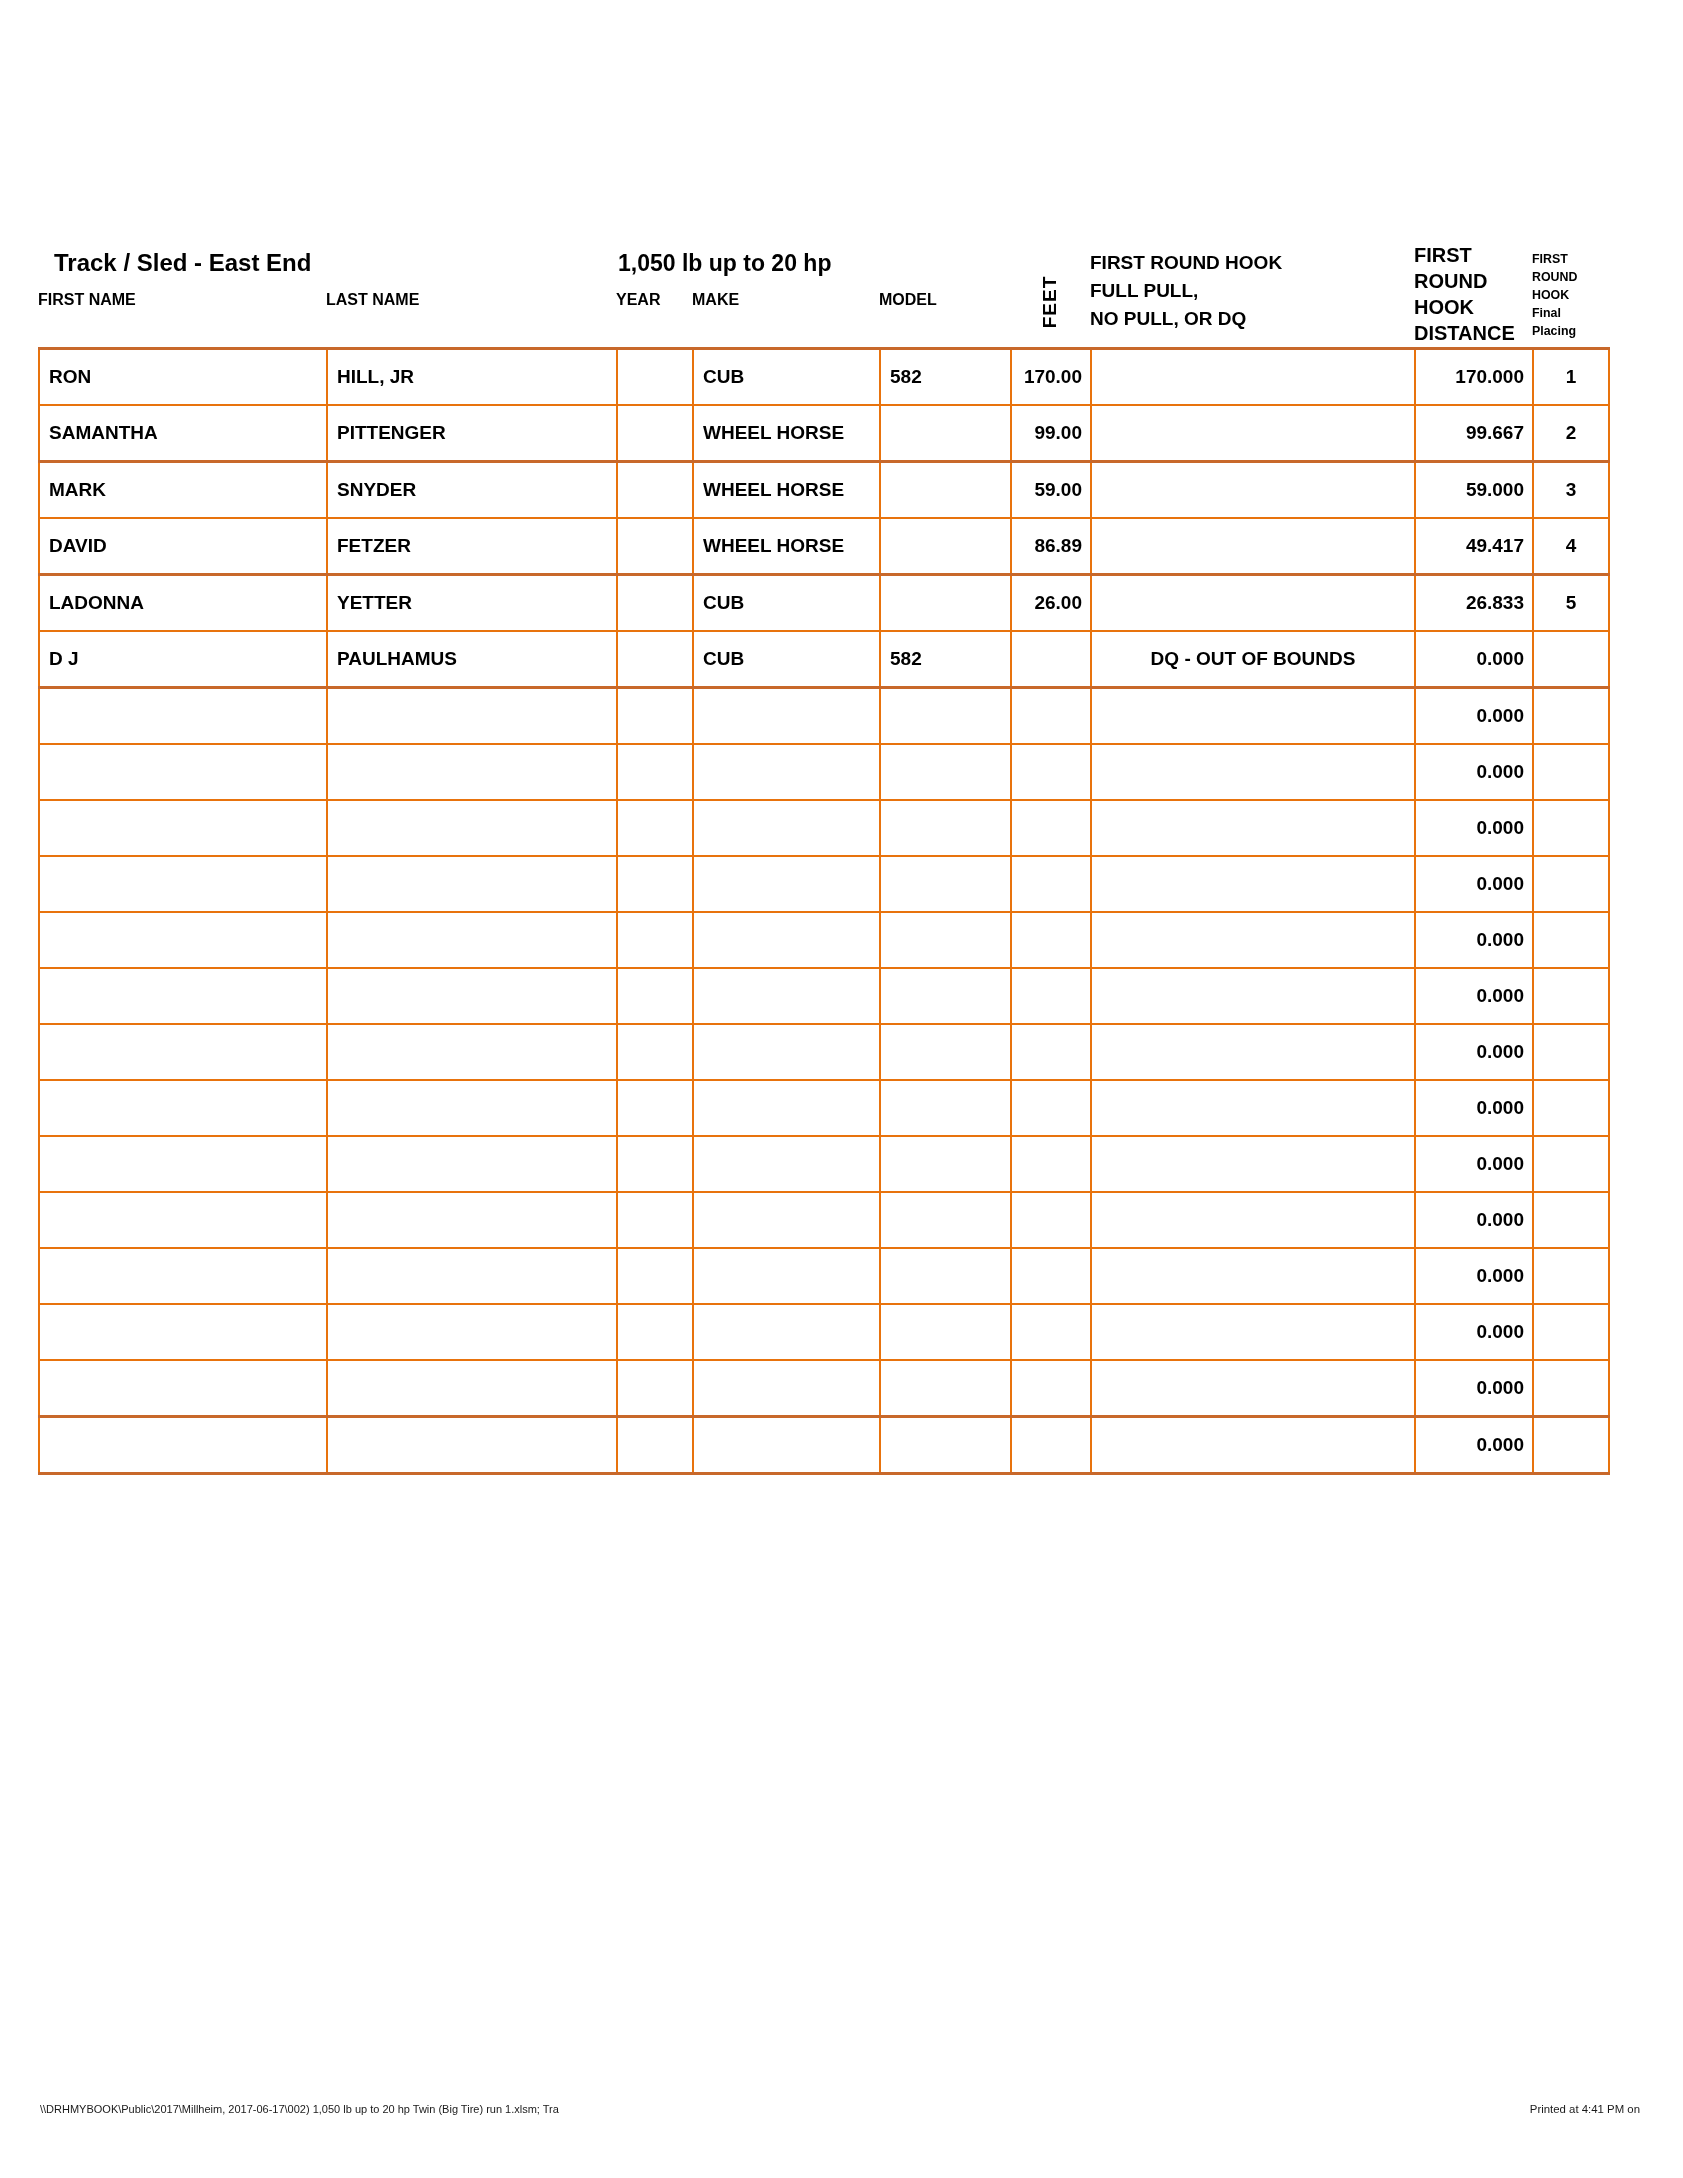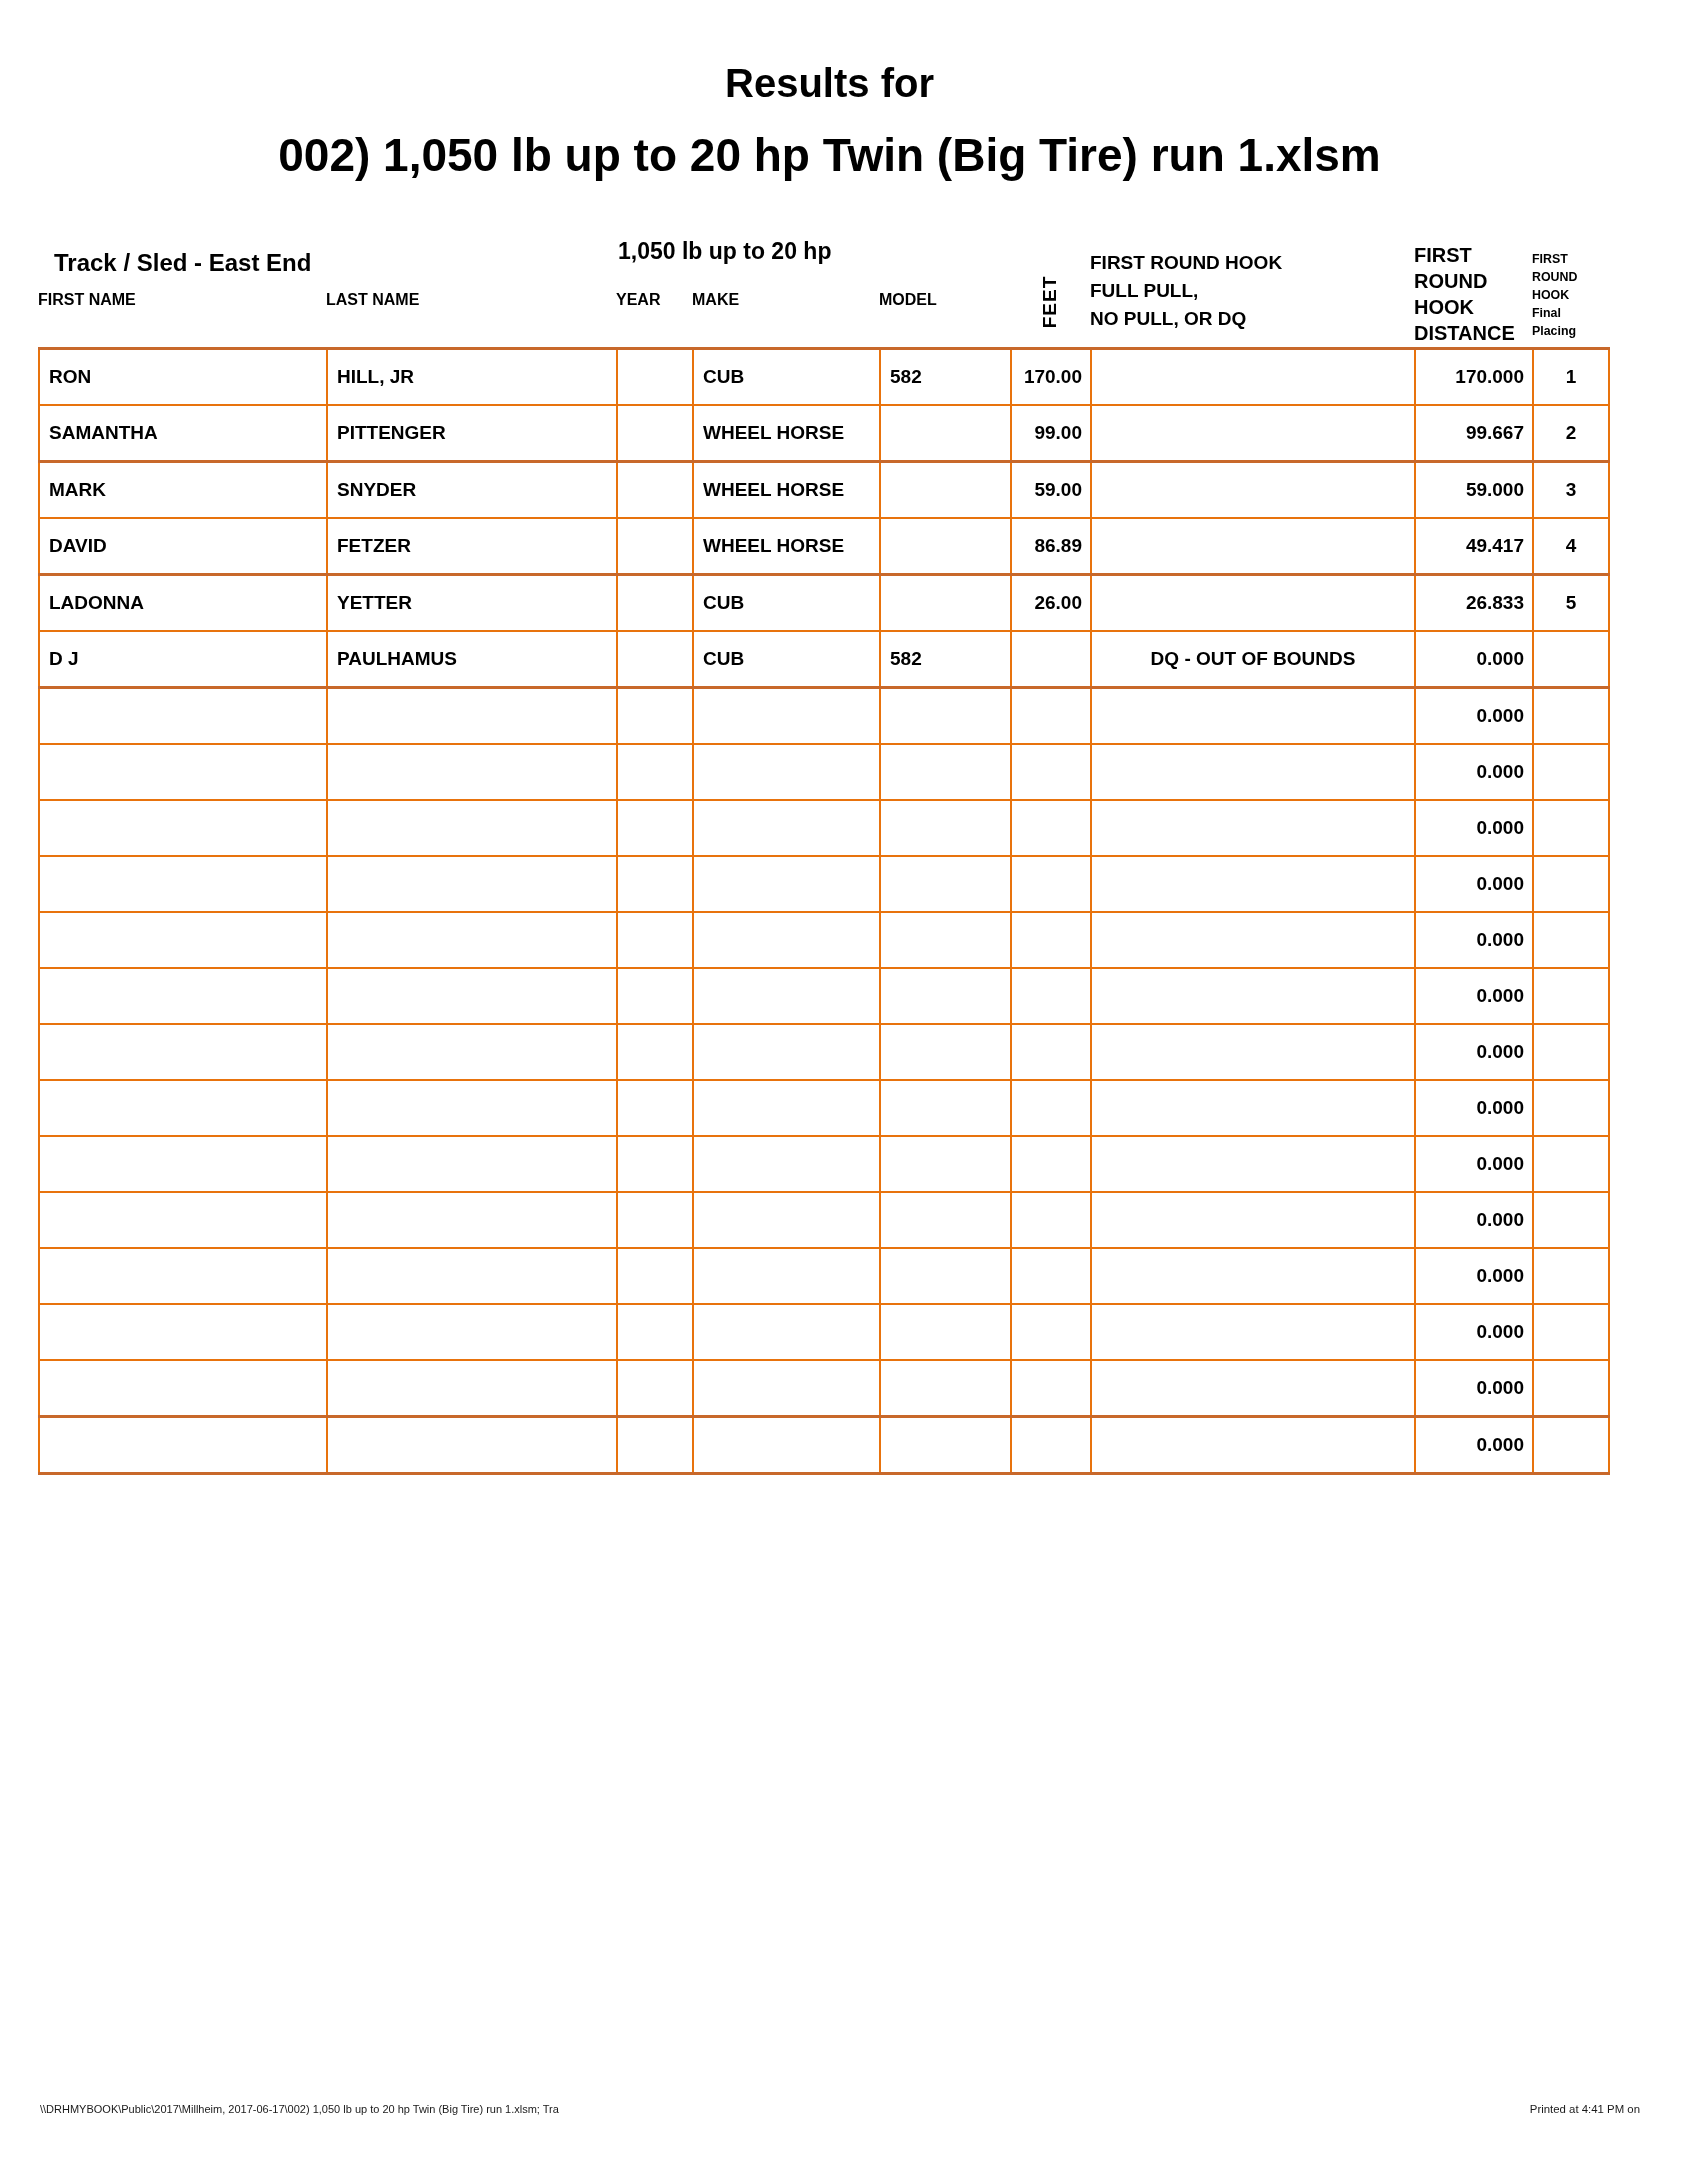"Results for" div.title-block { html: <div> <div>Results for</div> <div>002) 1,050 lb up to 20 hp Twin (Big Tire) run 1.xlsm</div> </div> -> none }
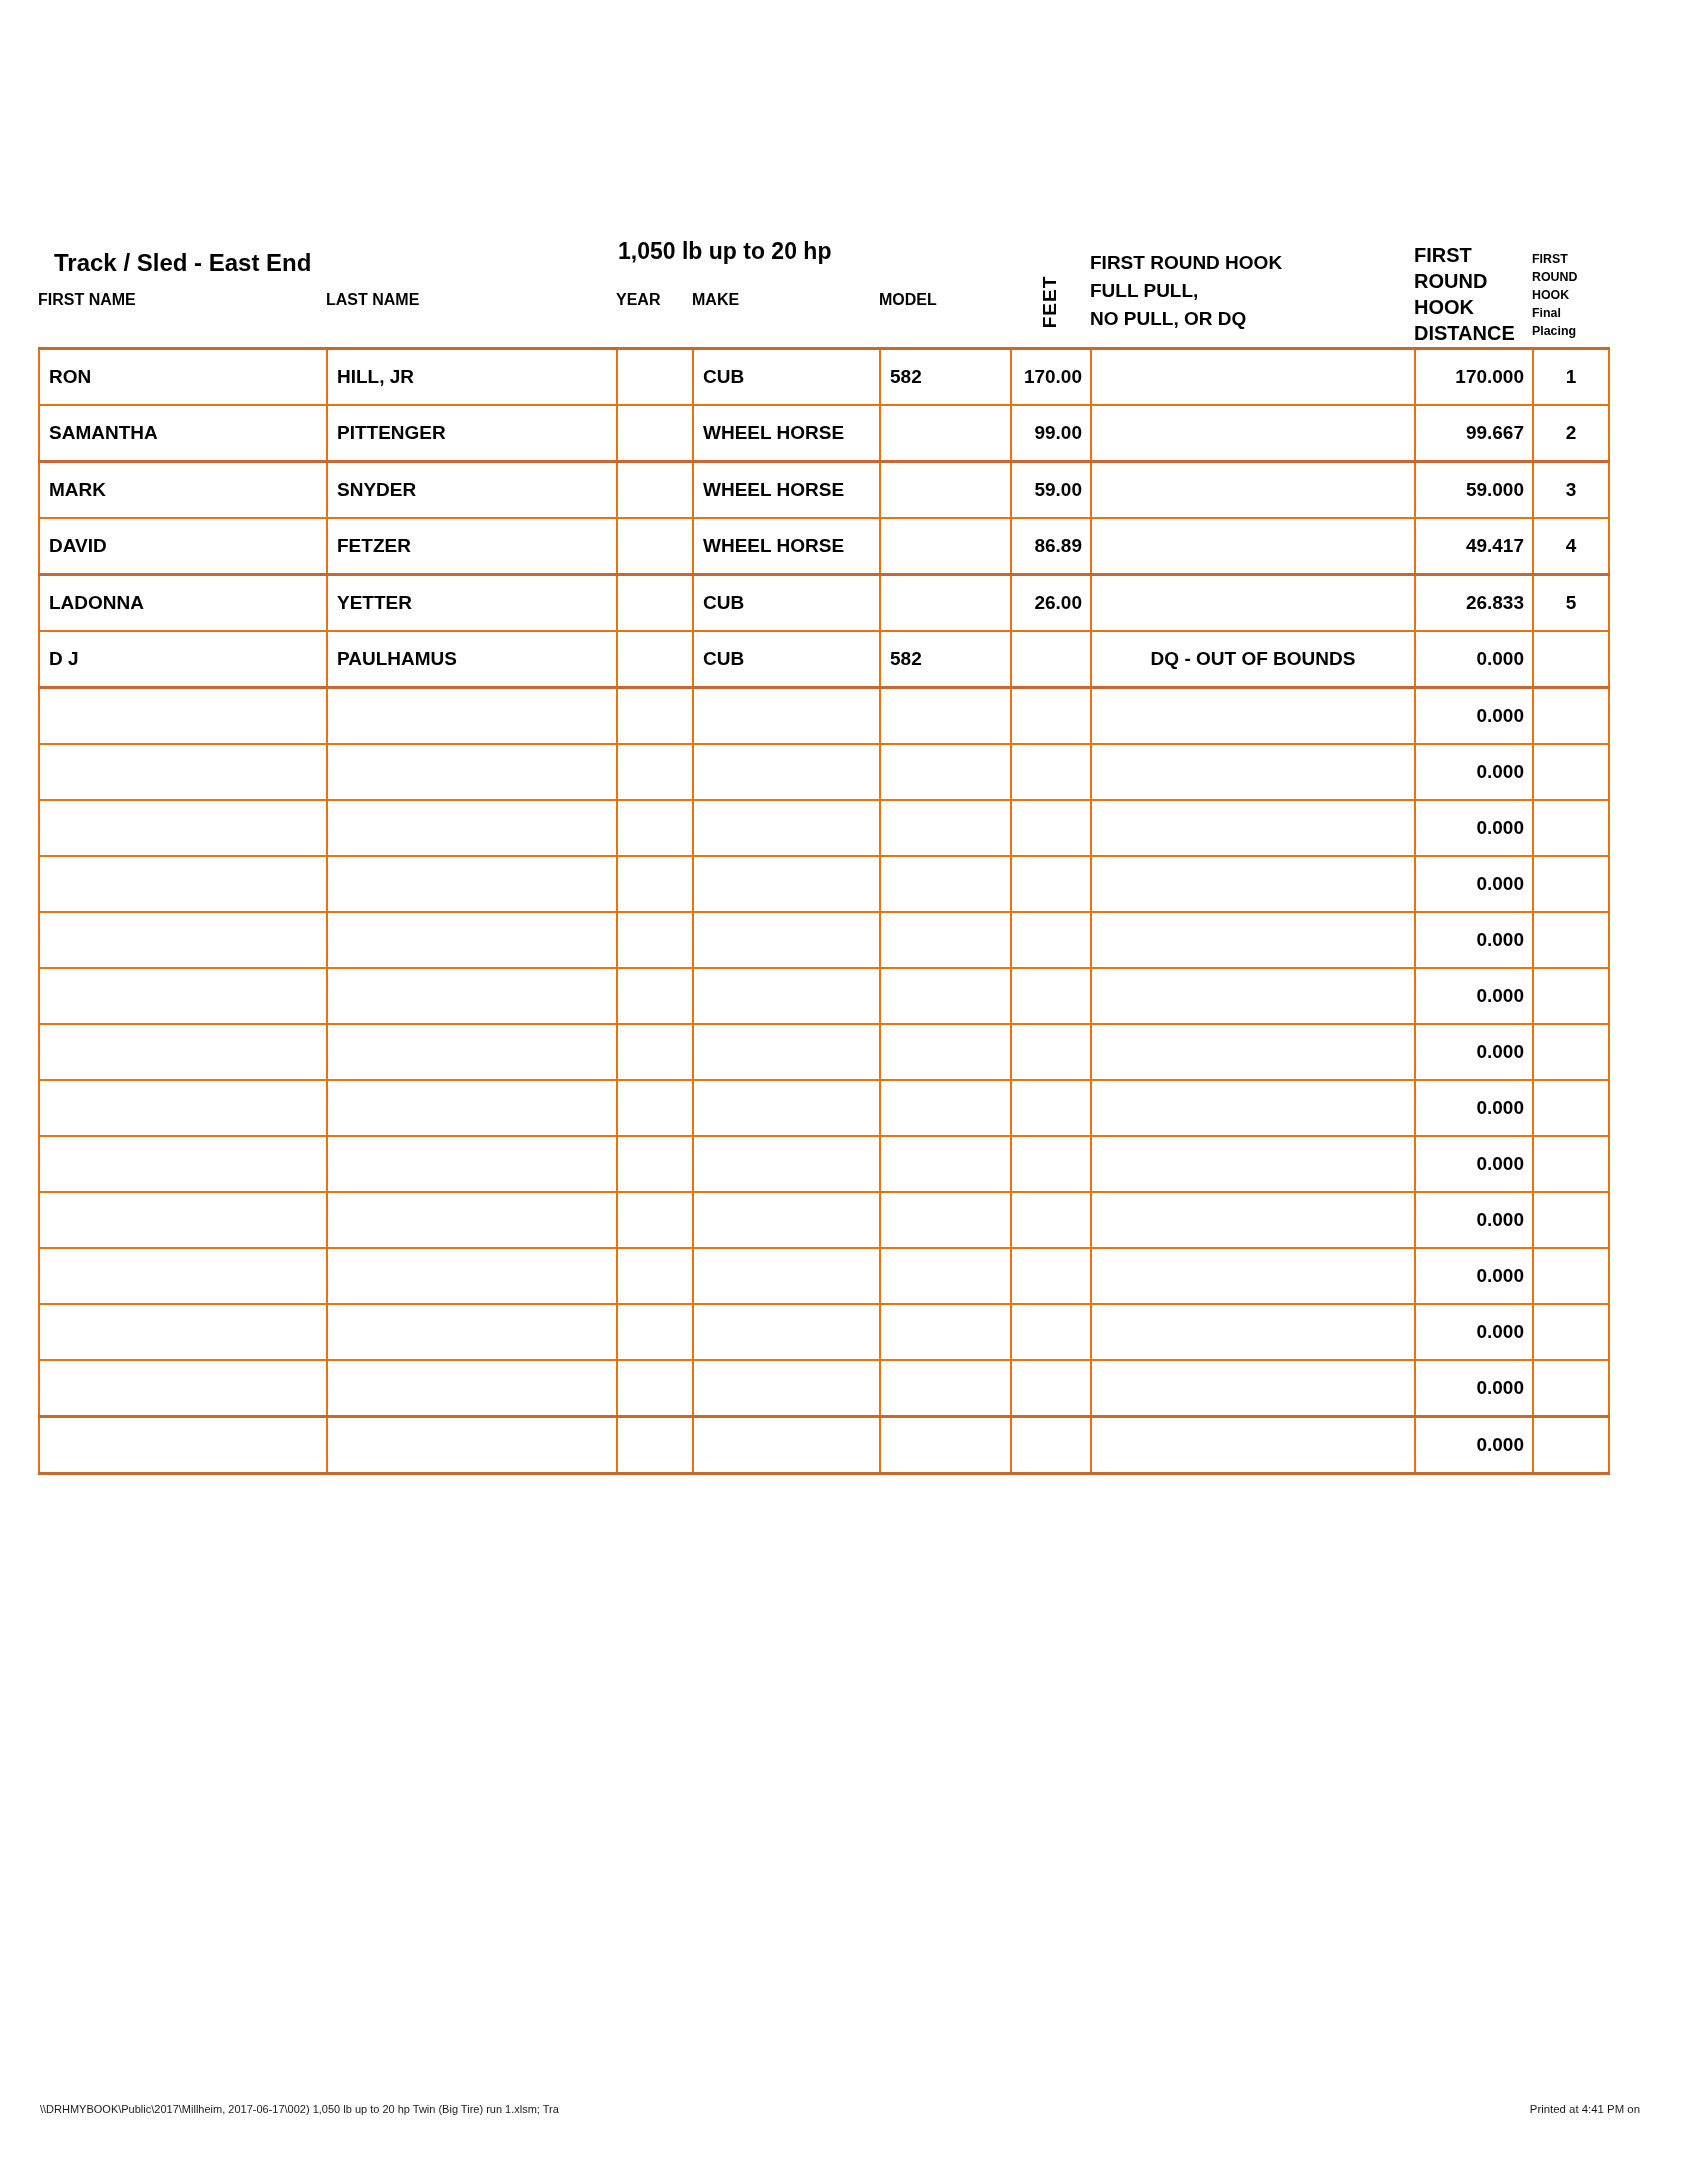"1,050 lb up to 20" .class-label { top: 238px -> 250px }
